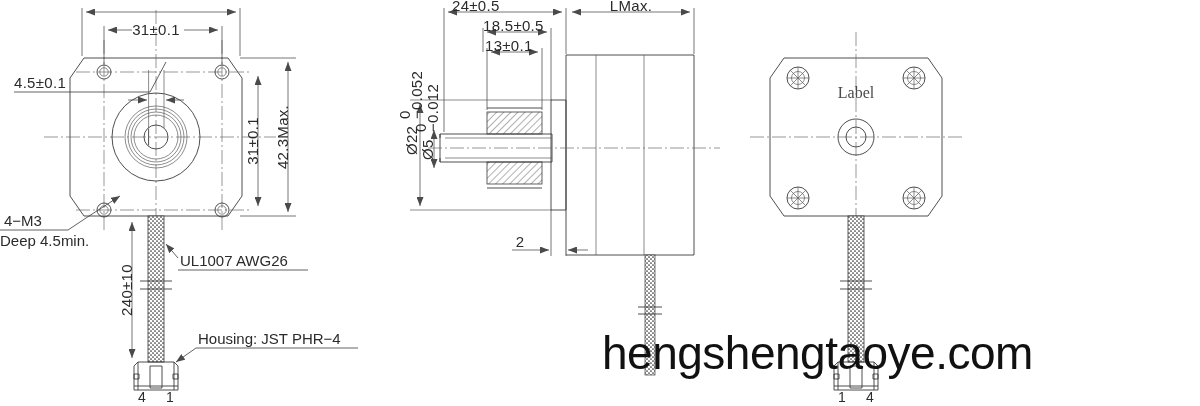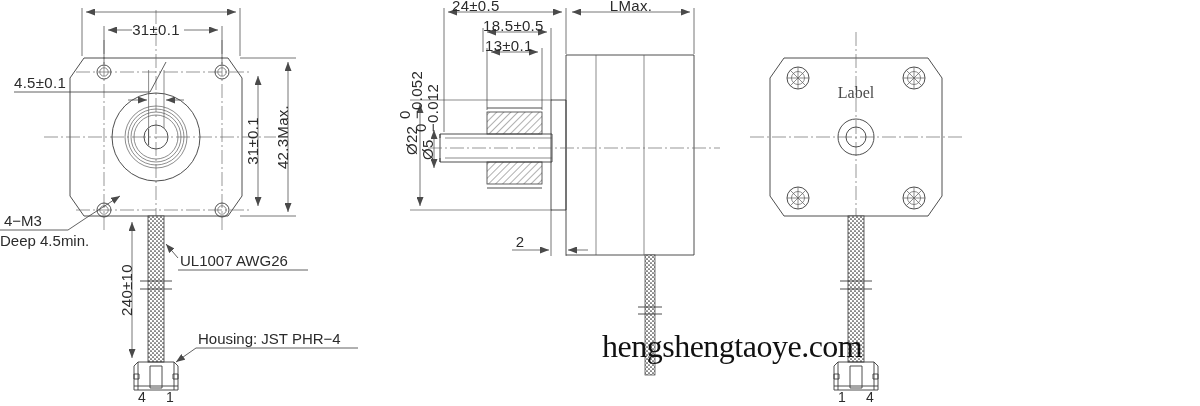"hengshengtaoye.com" .watermark { font-family: Liberation Serif, serif -> Liberation Sans, sans-serif; font-size: 32px -> 46px }
